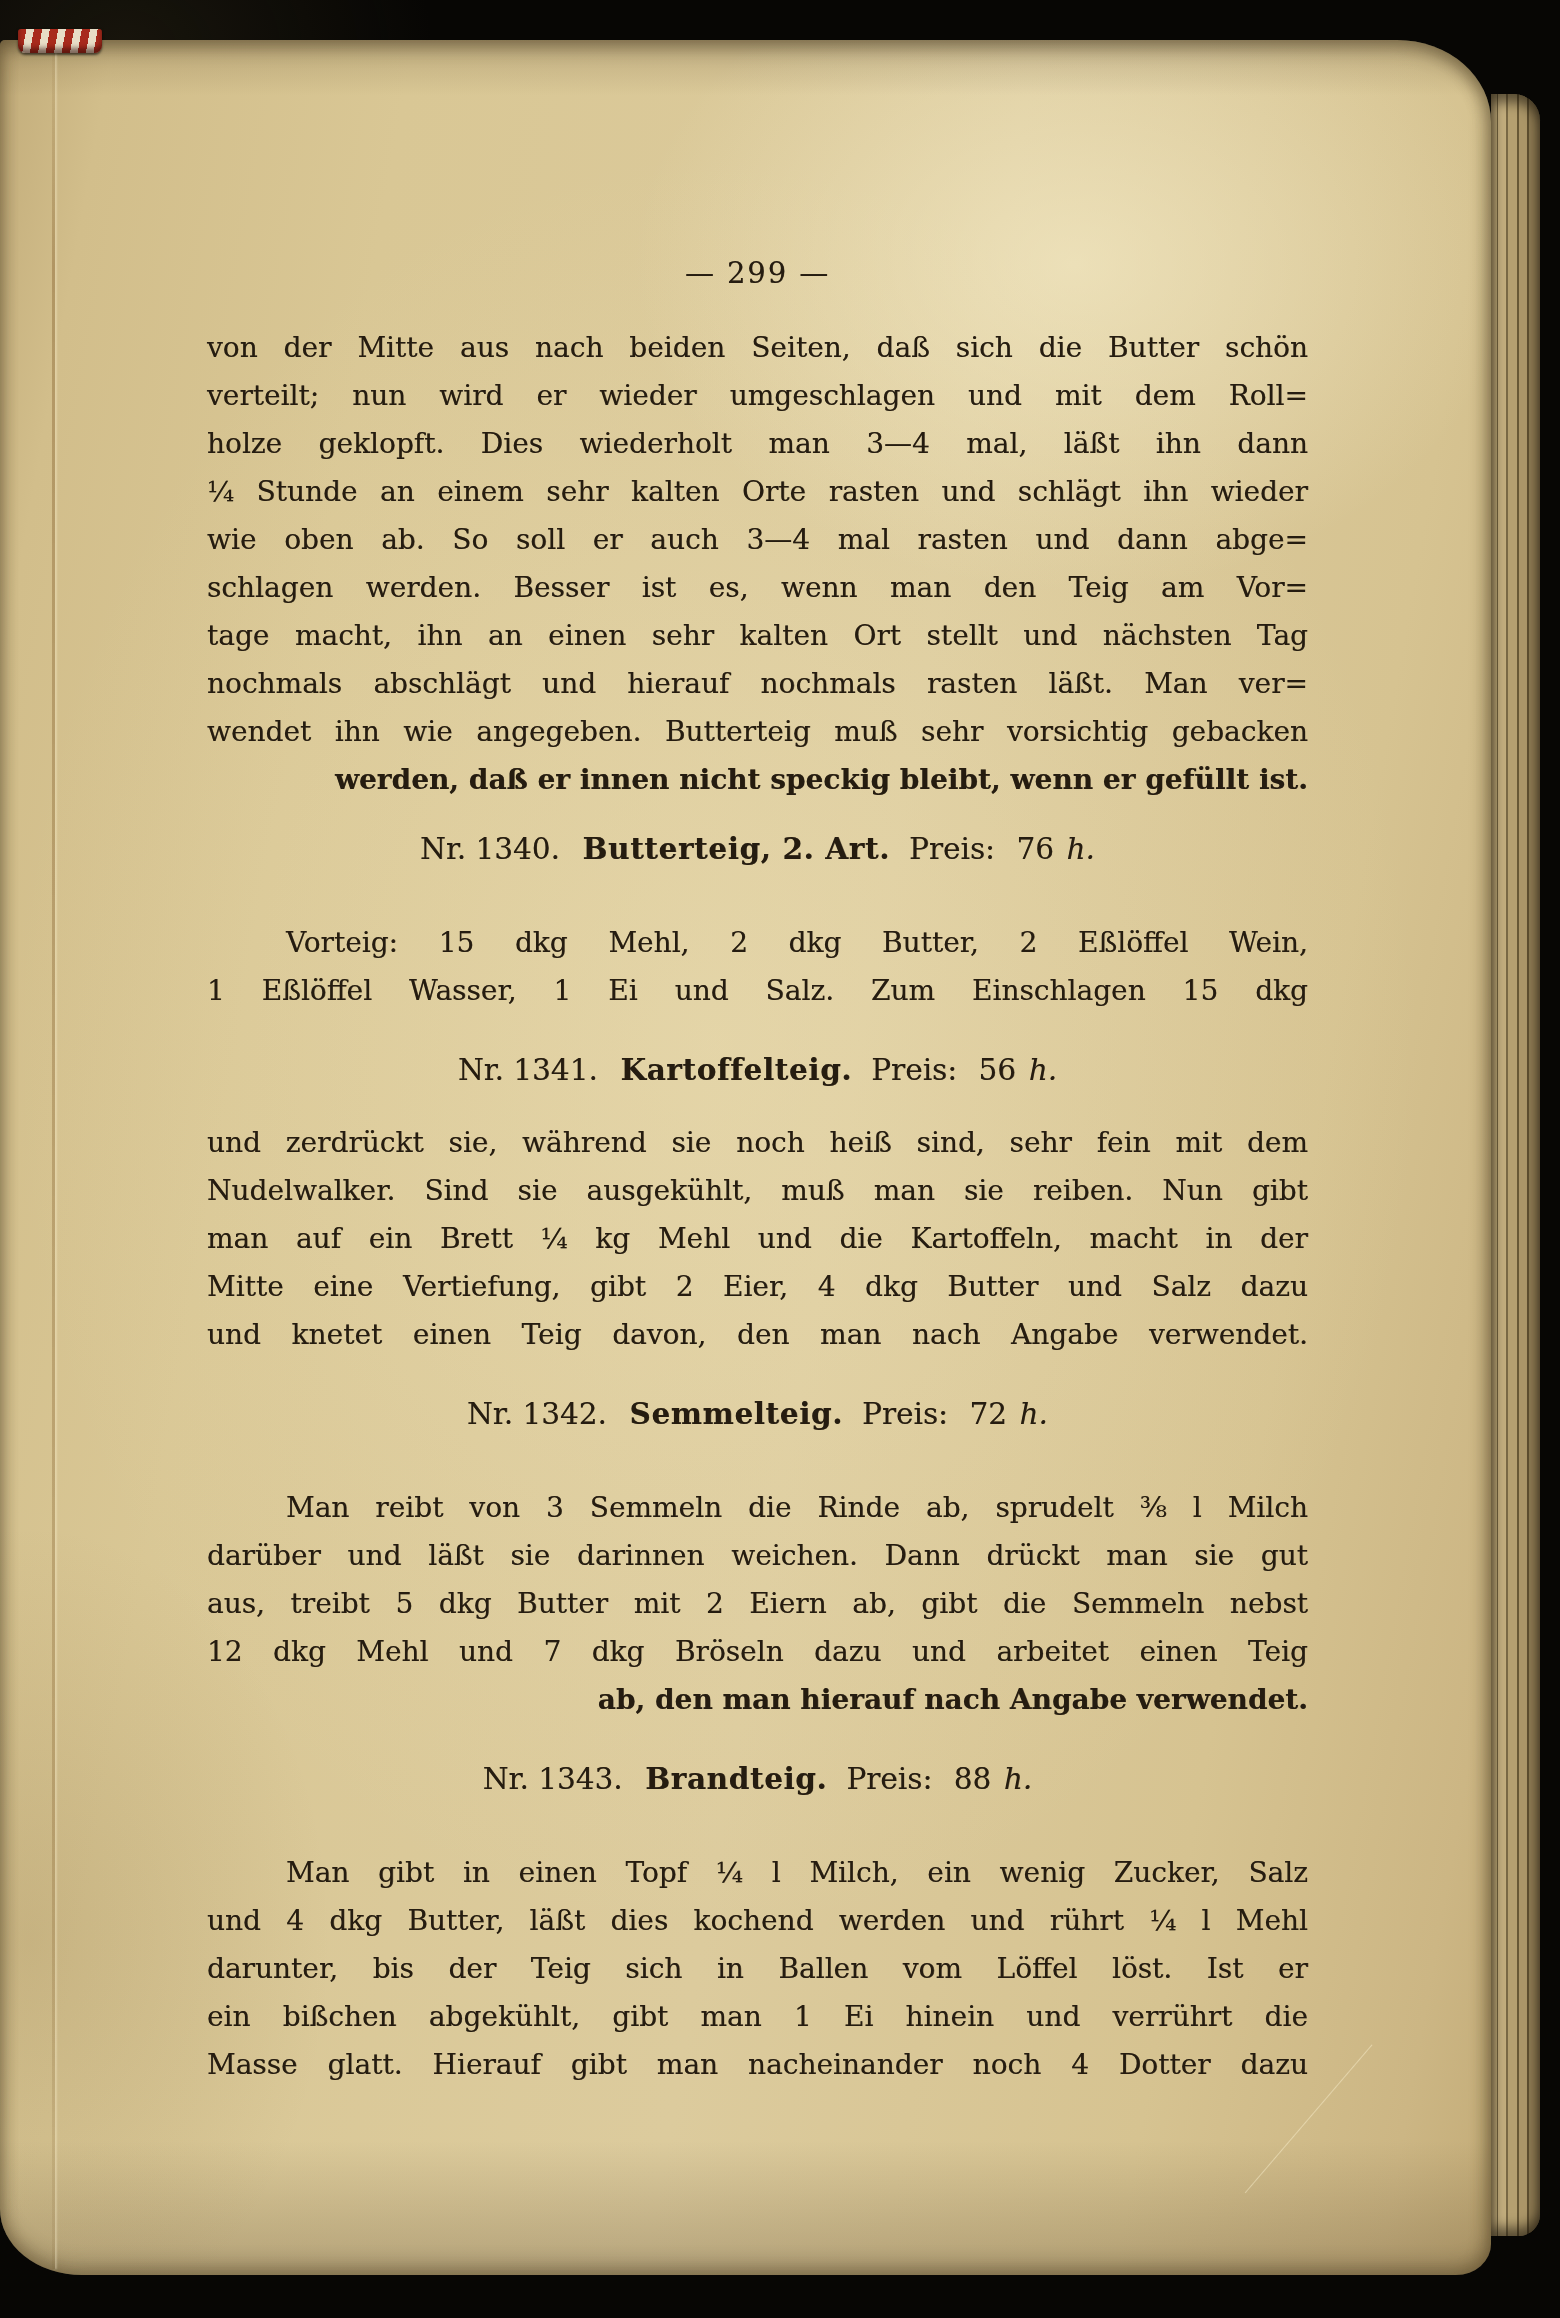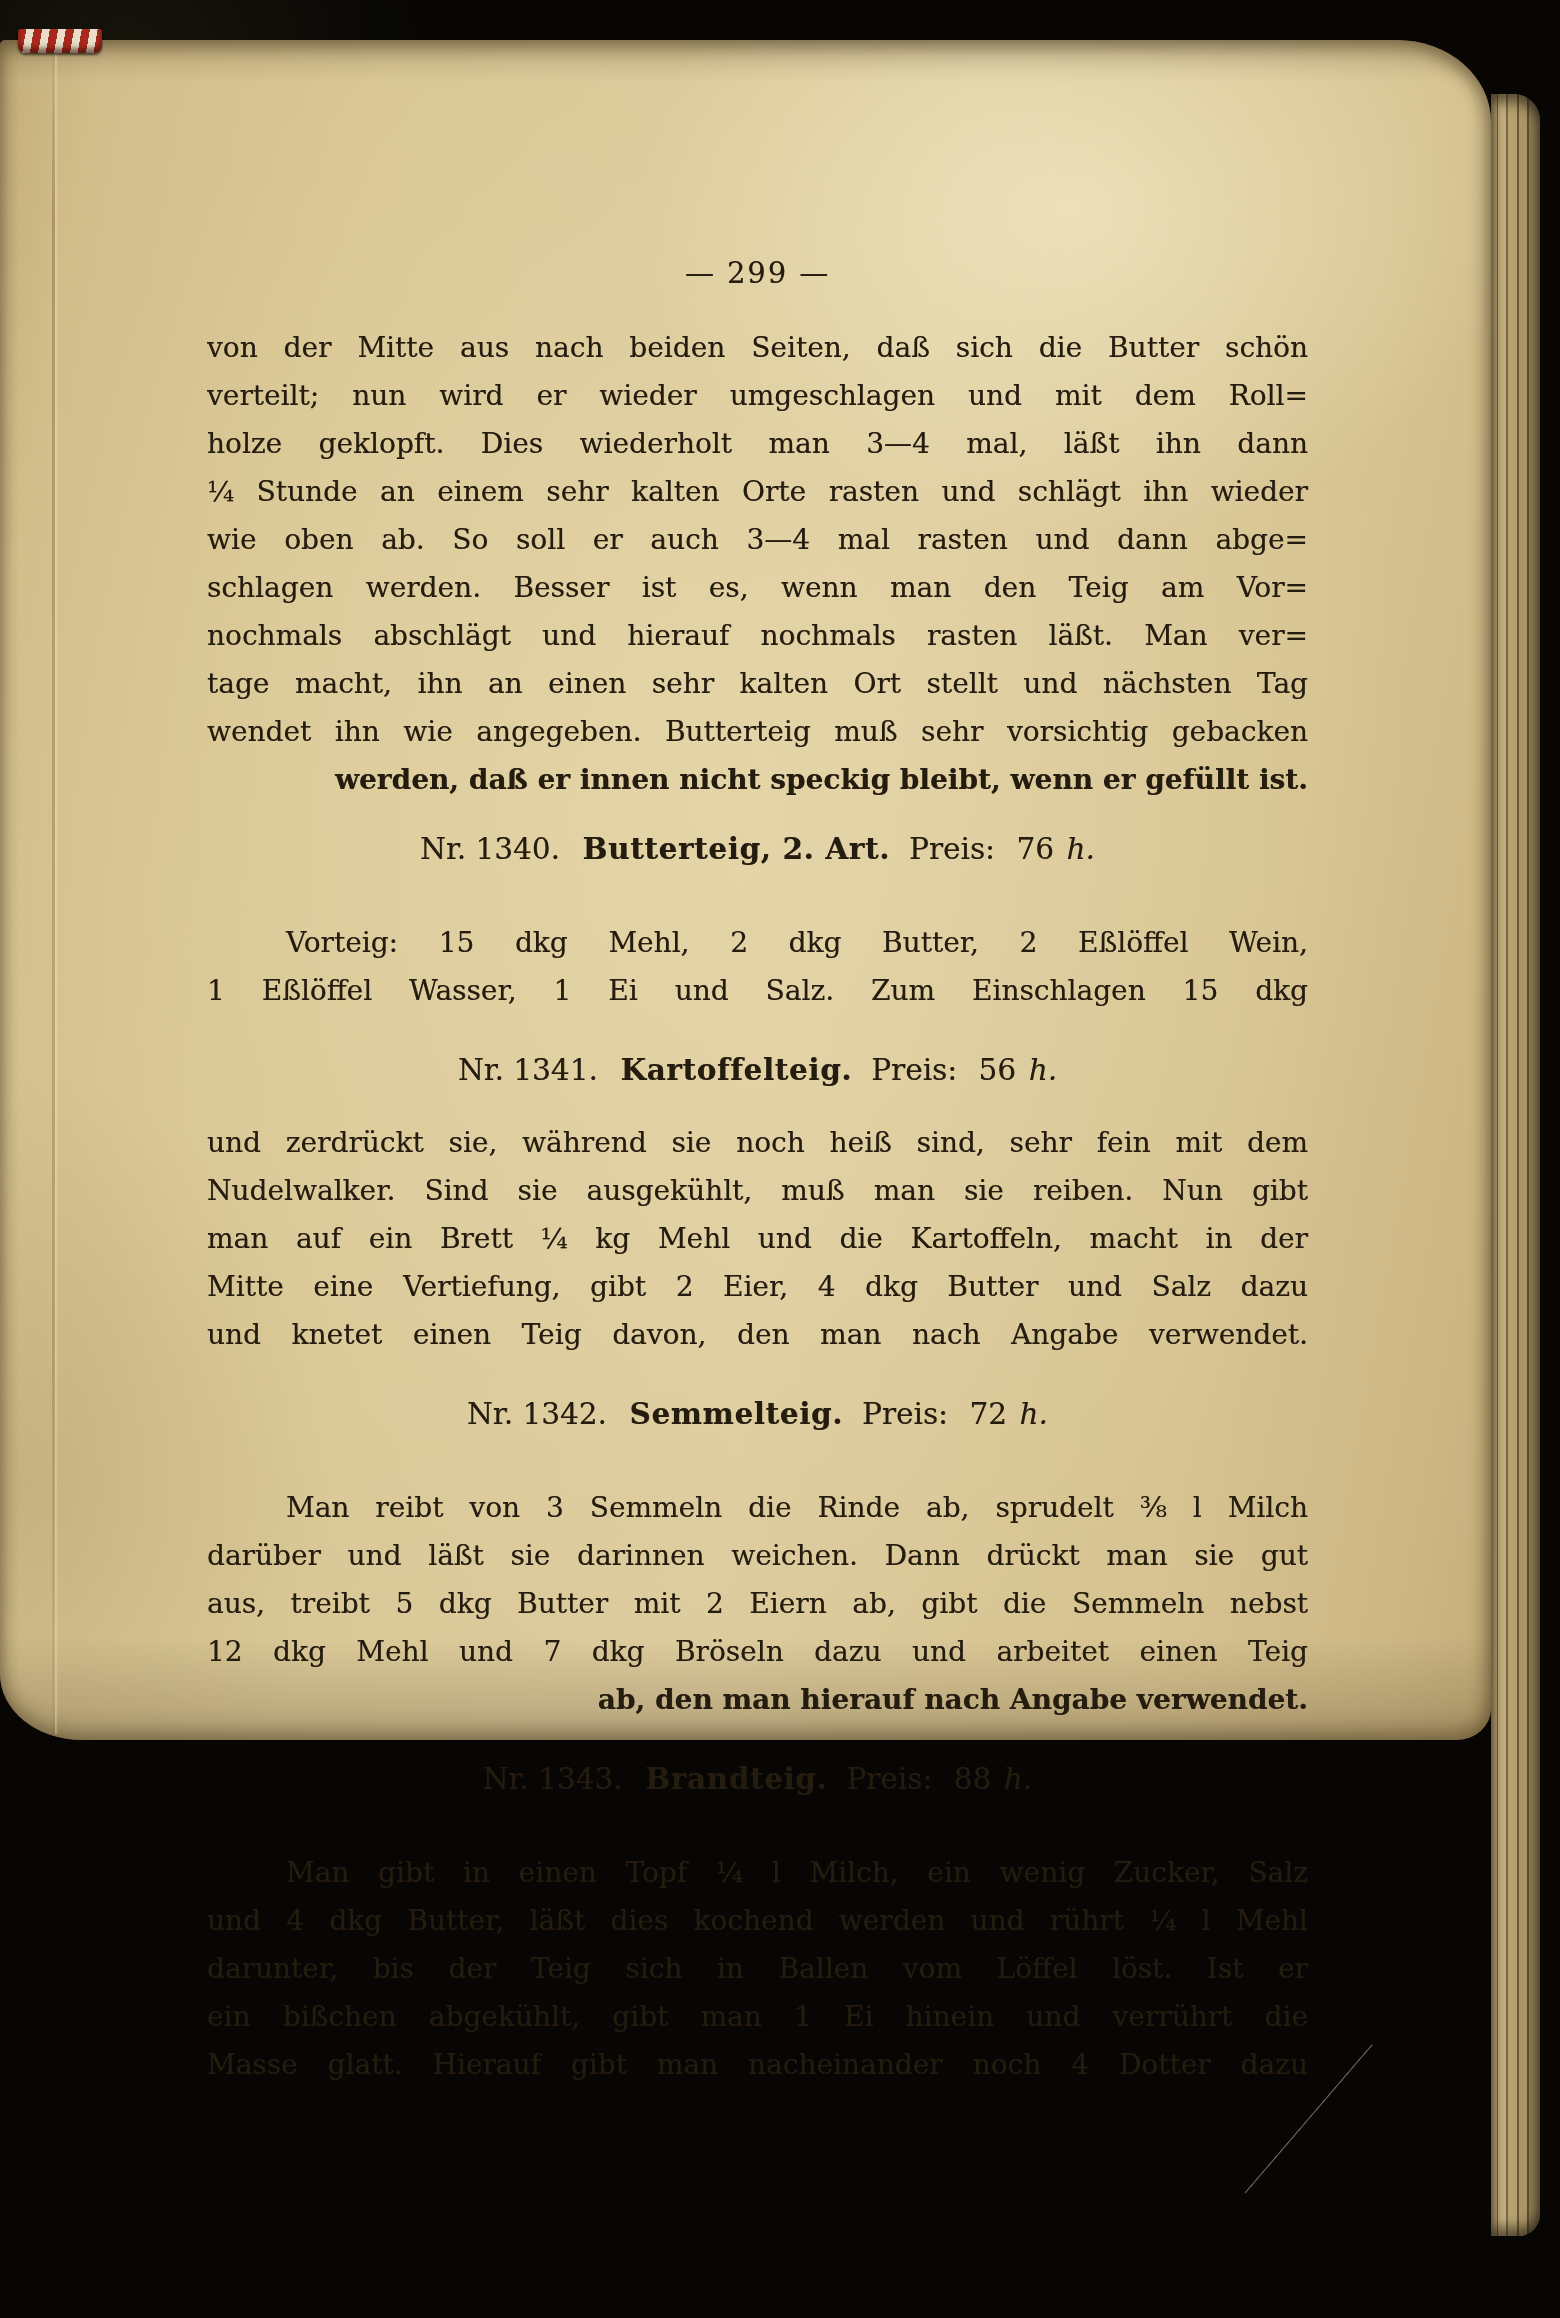"— 299 —" .page { height: 1700px -> 2235px }
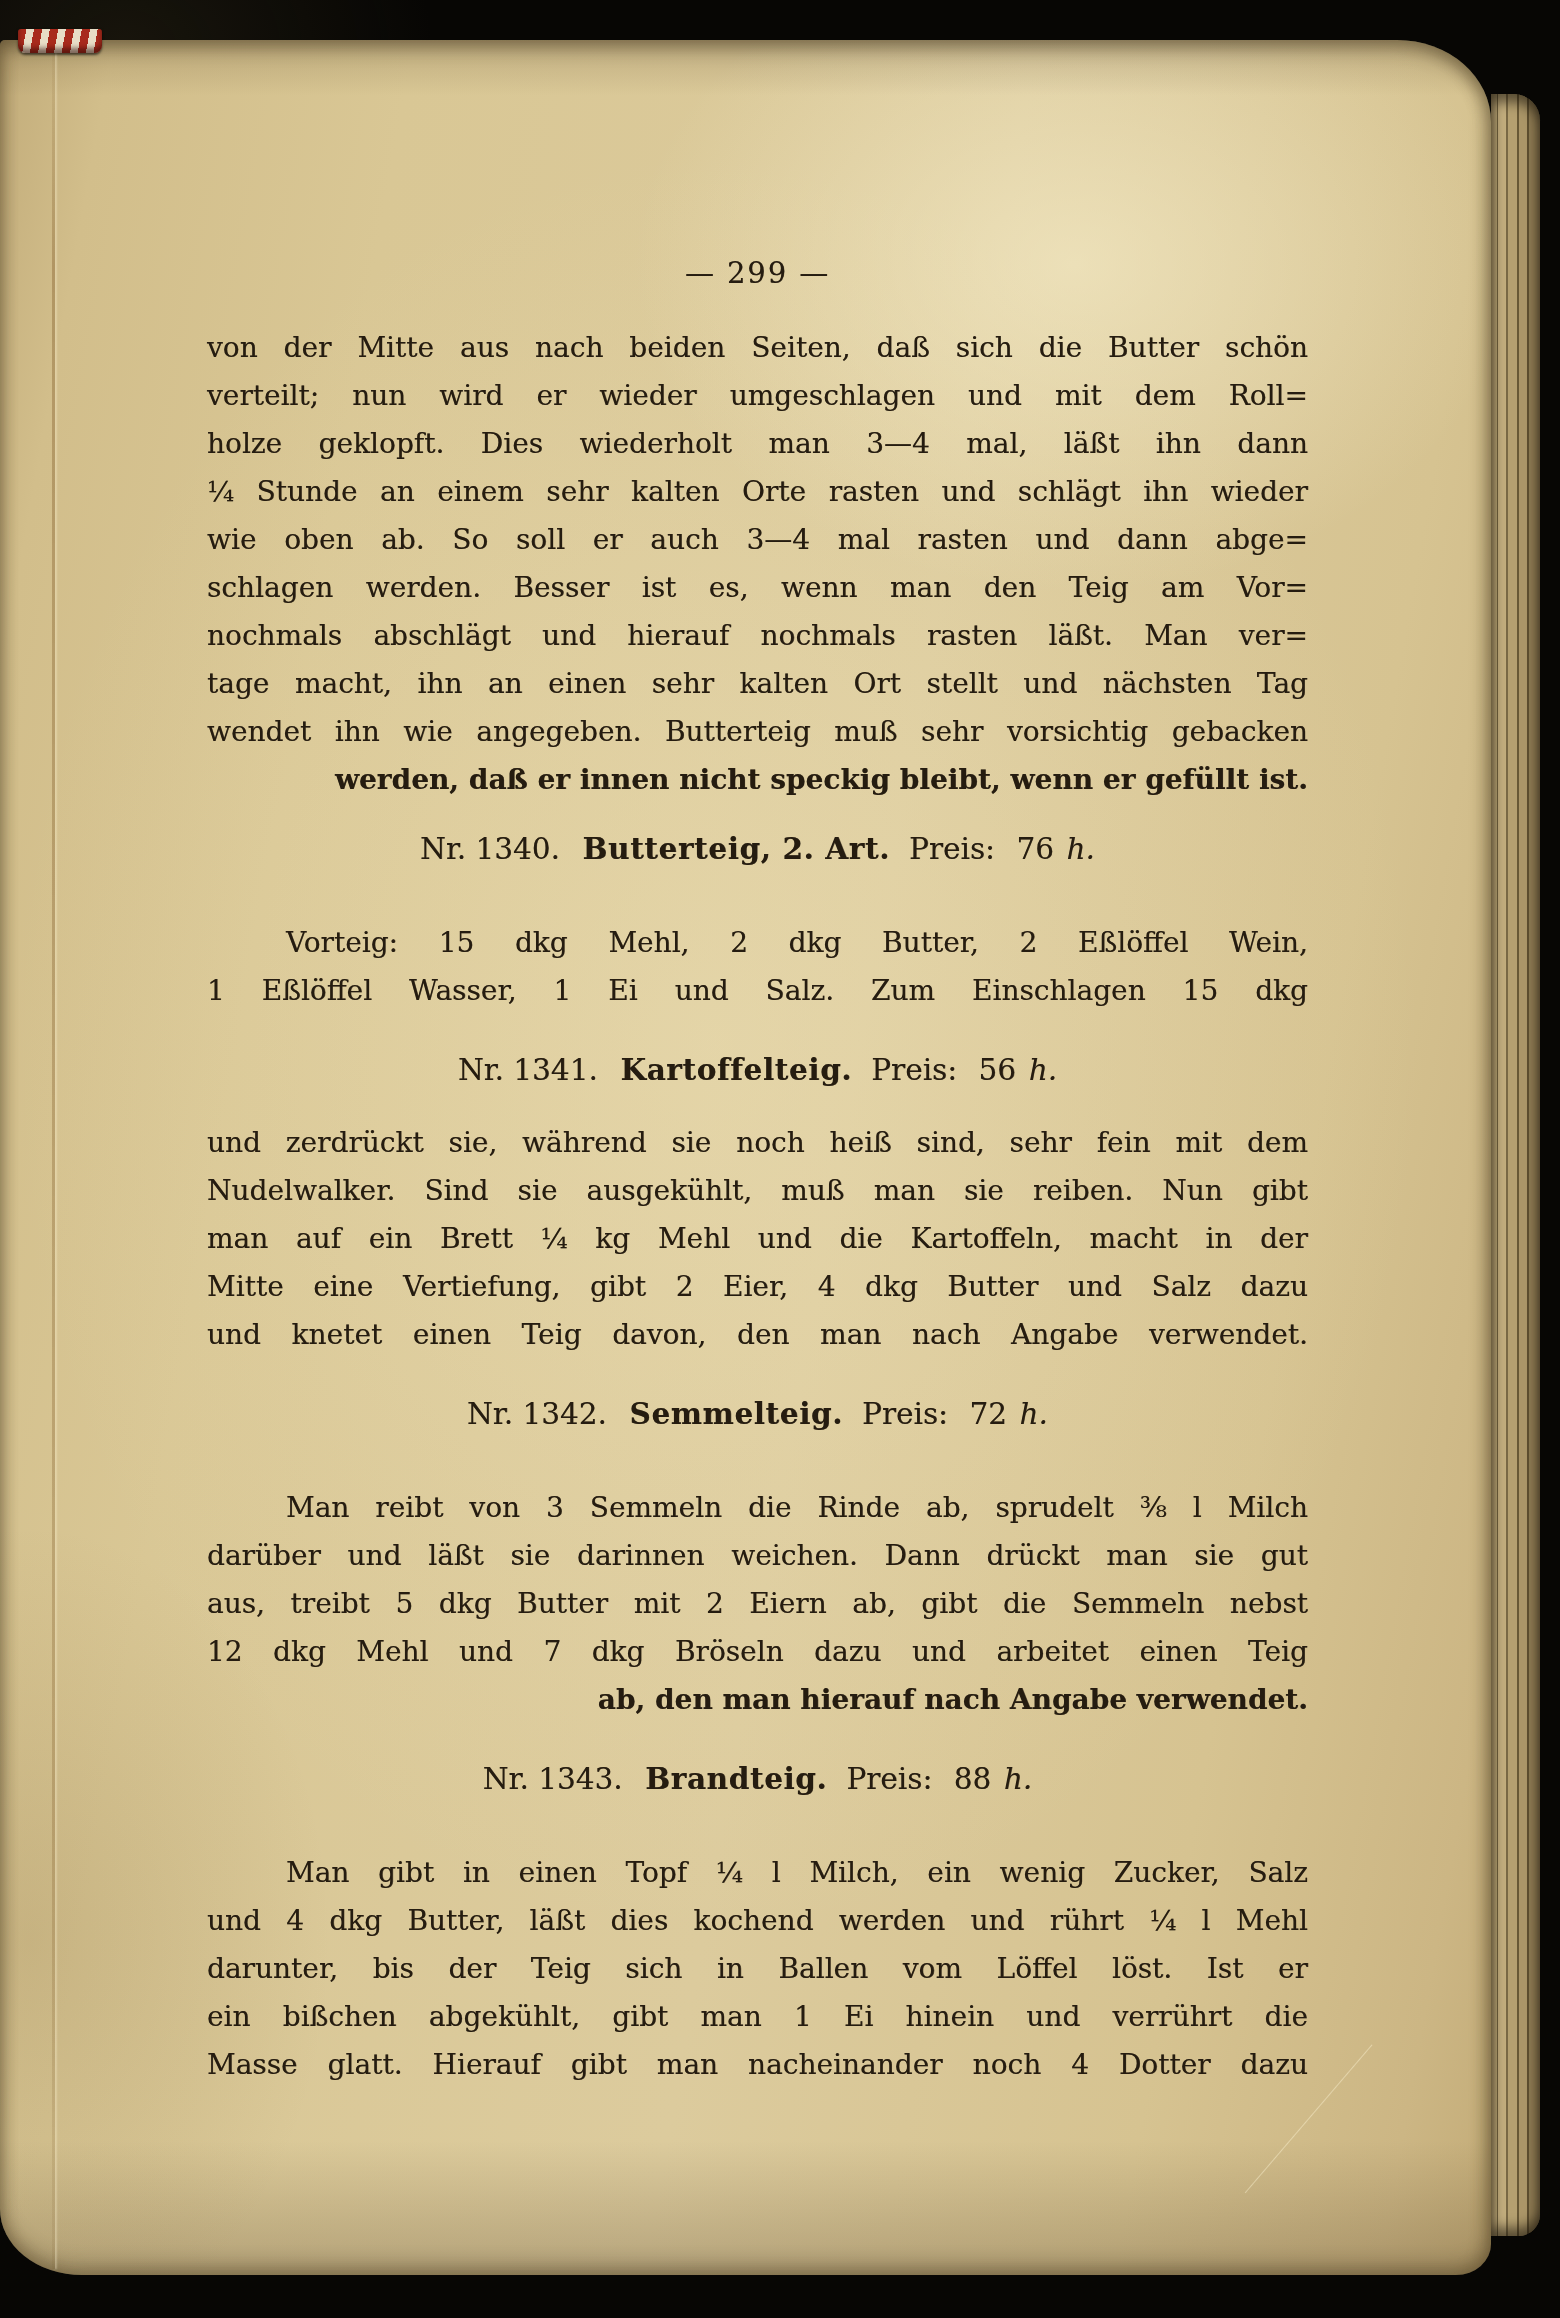"nochmals abschlägt und hierauf nochmals" div.tline { order: before "tage macht, ihn an einen" -> after "tage macht, ihn an einen" }
